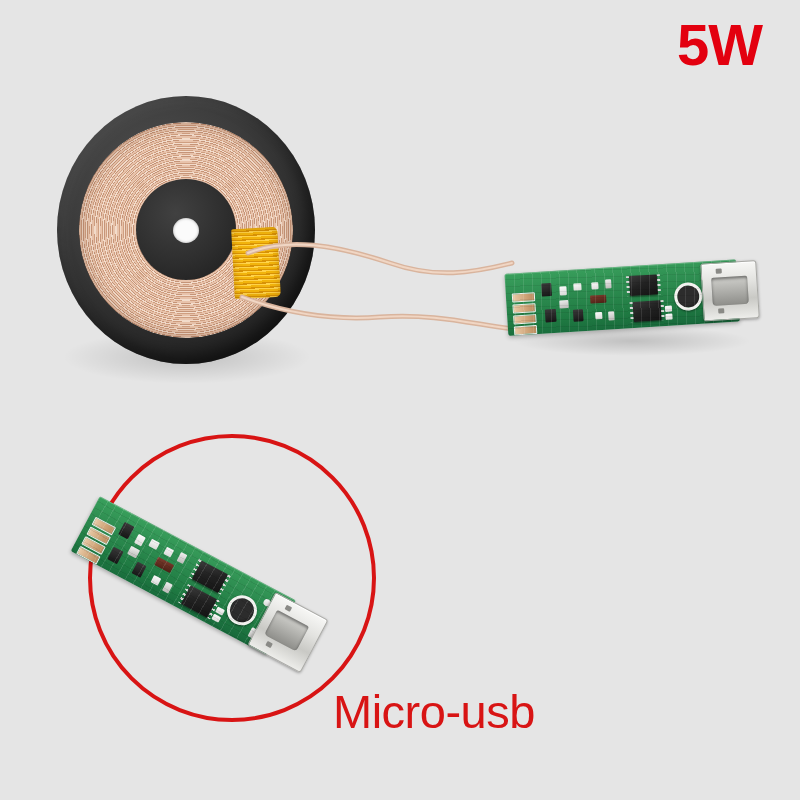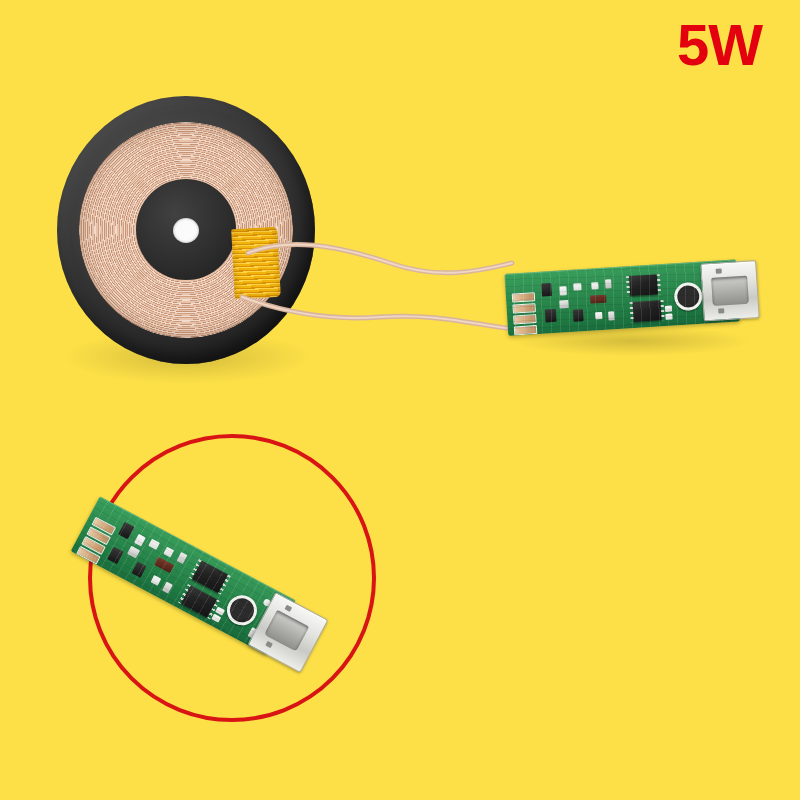"5W" #stage { background: #fde047 -> #e5e5e5 }
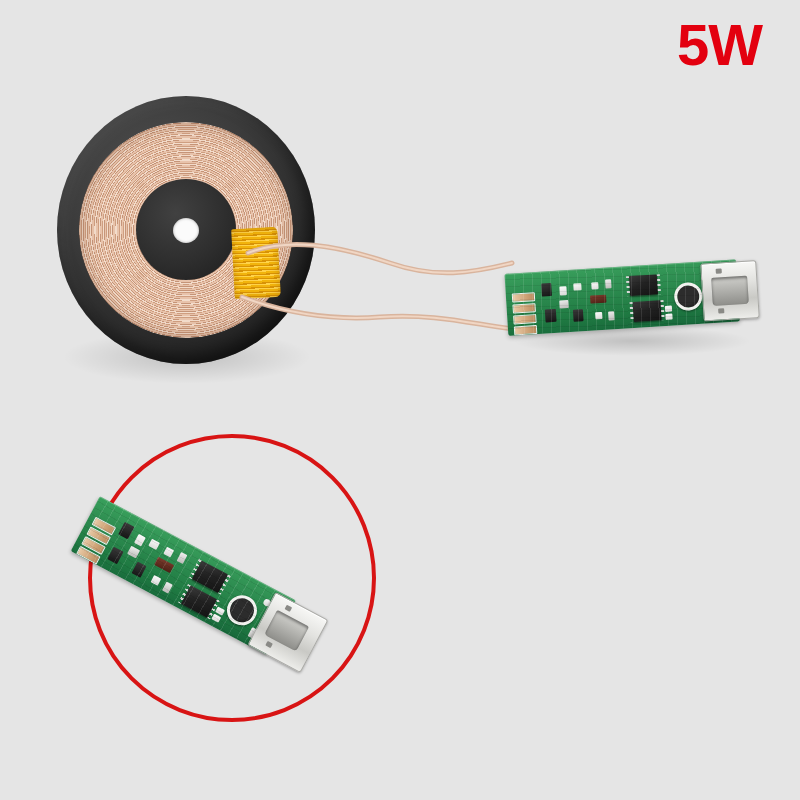"Micro-usb" div.callout-label { html: none -> <div>Micro-usb</div> }
